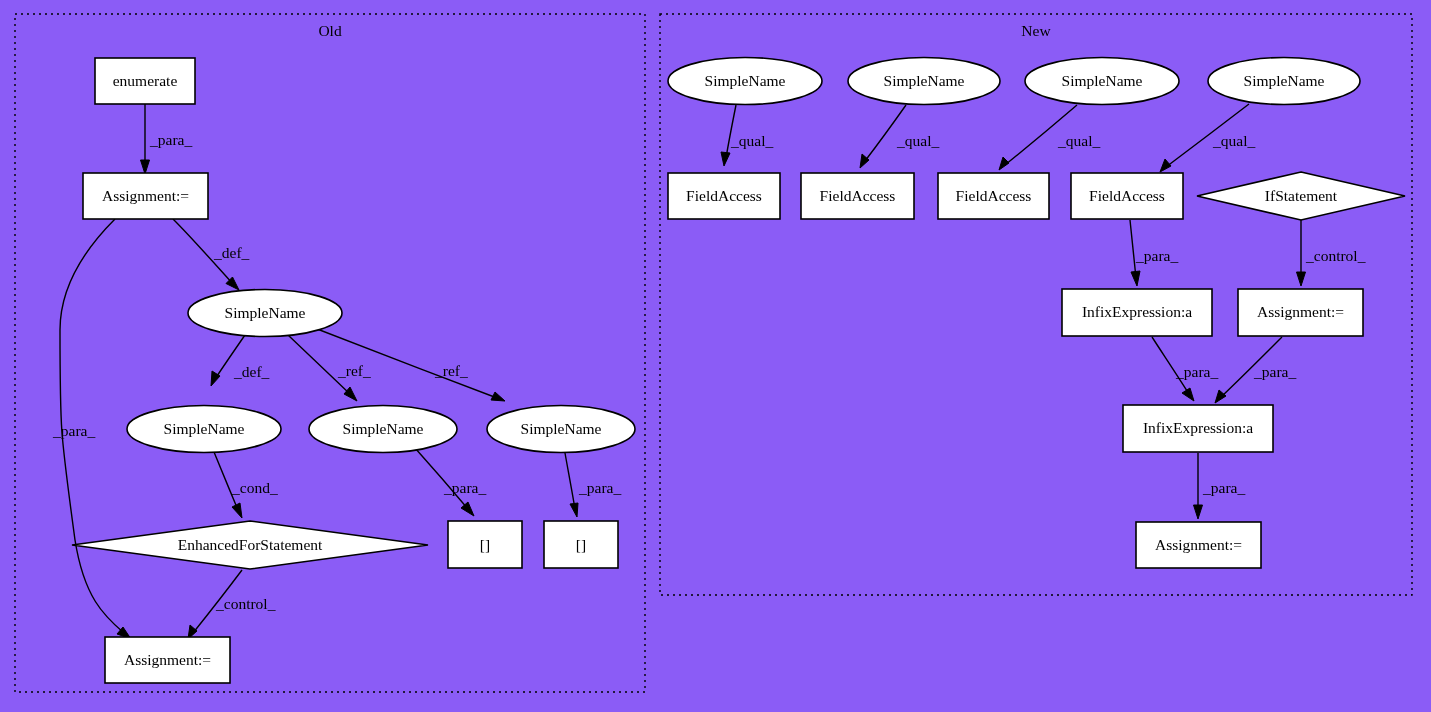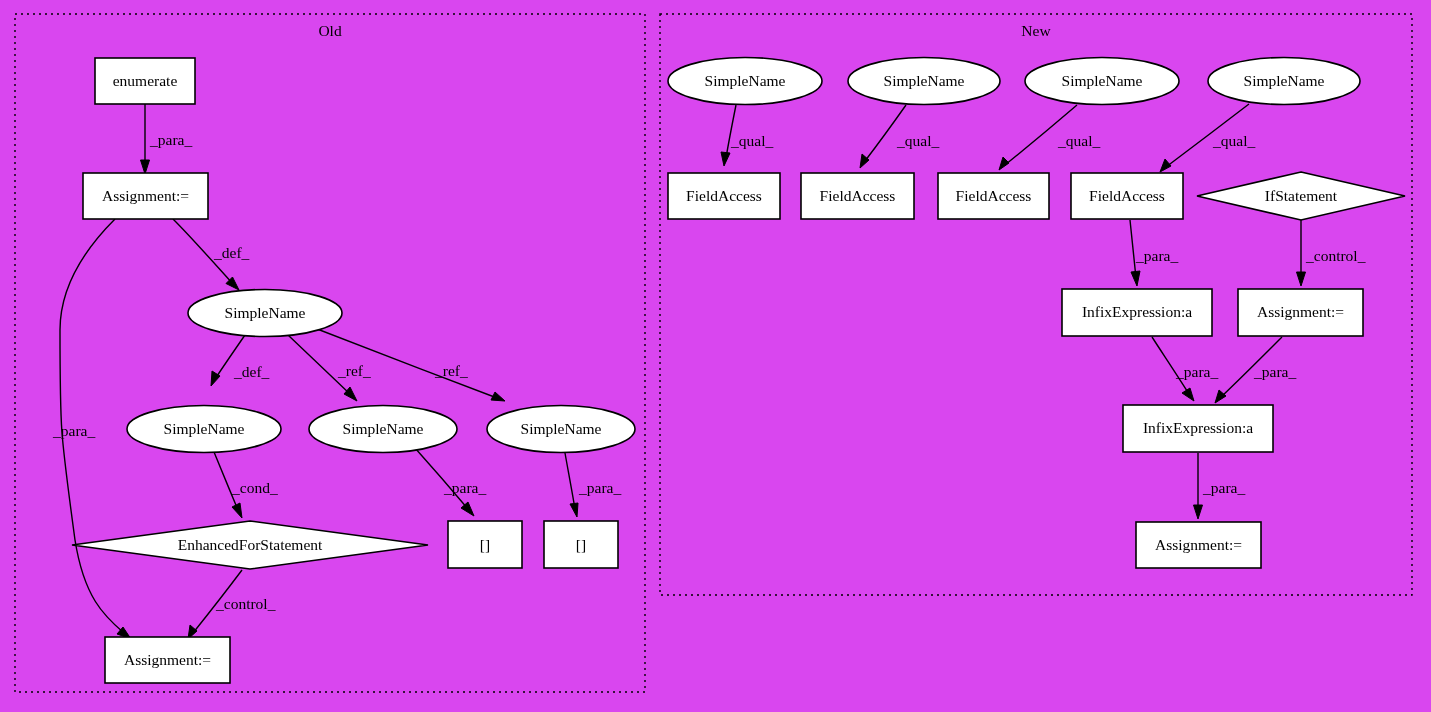"Old" #diagram-root { background: #d946ef -> #8b5cf6 }
